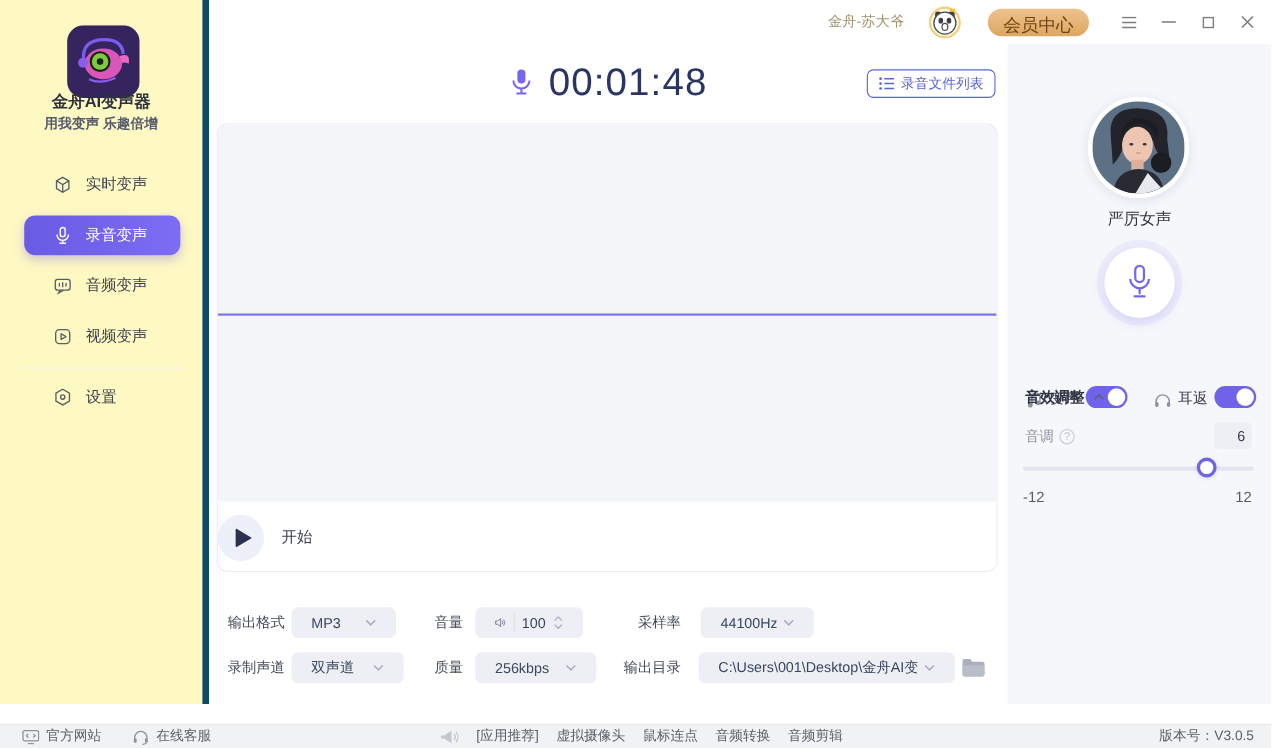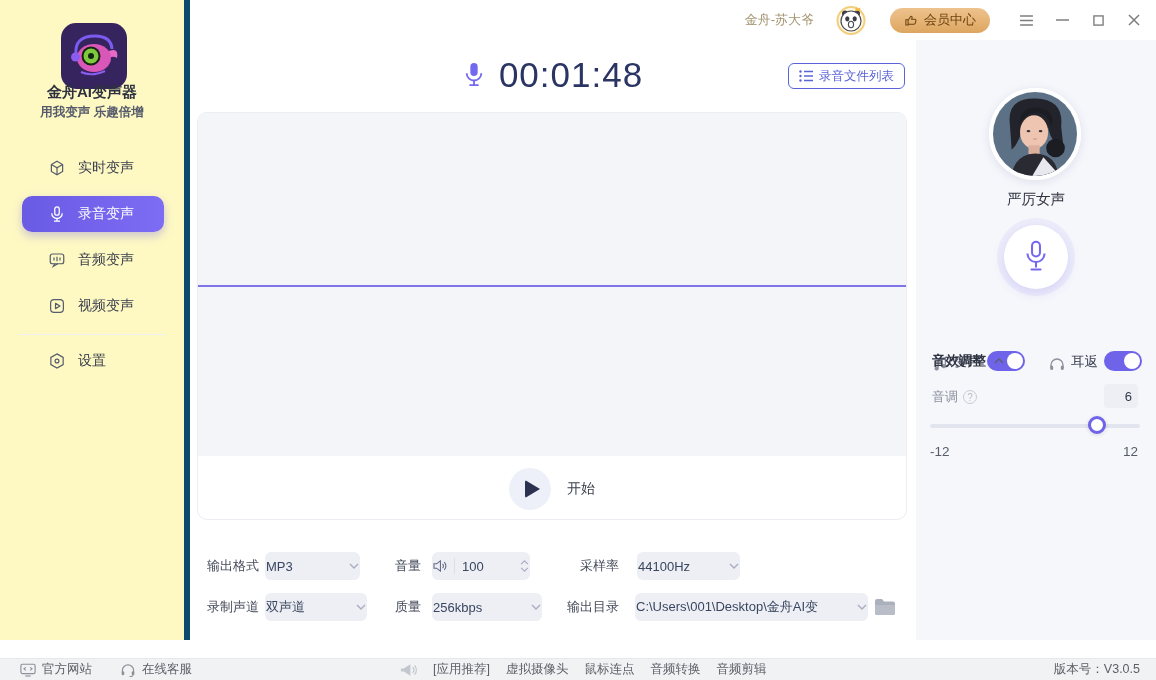"会员中心" .member-btn { flex-direction: none -> column; font-size: 13px -> 16px }
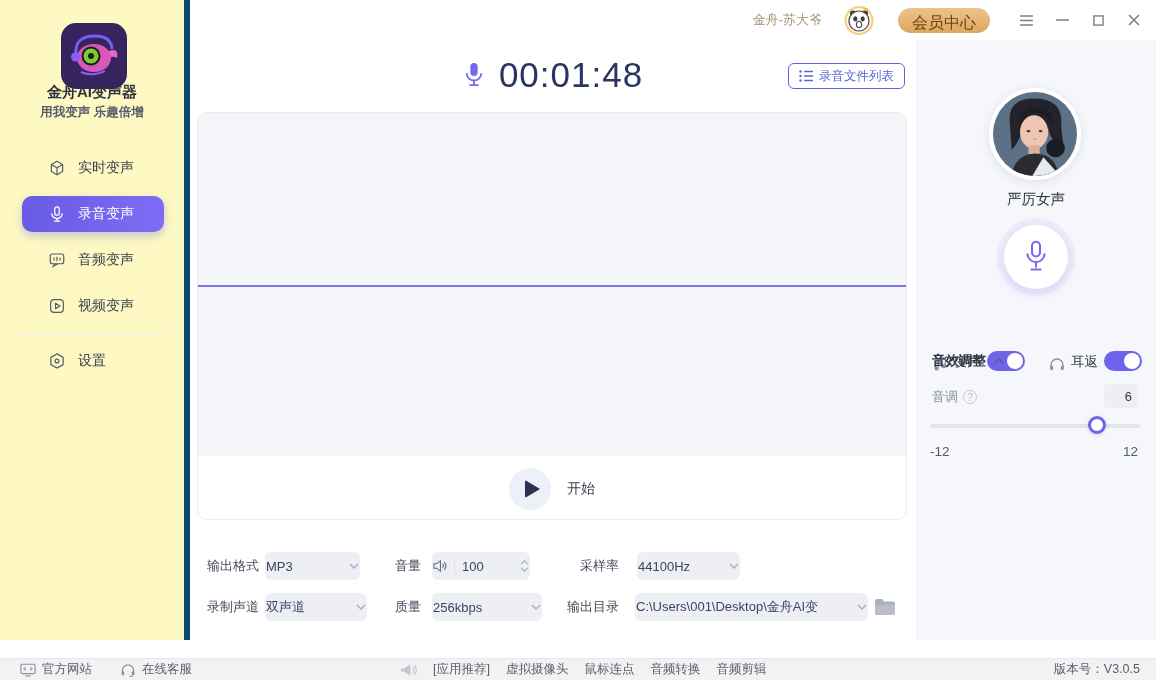"开始" .controls { flex-direction: none -> column }
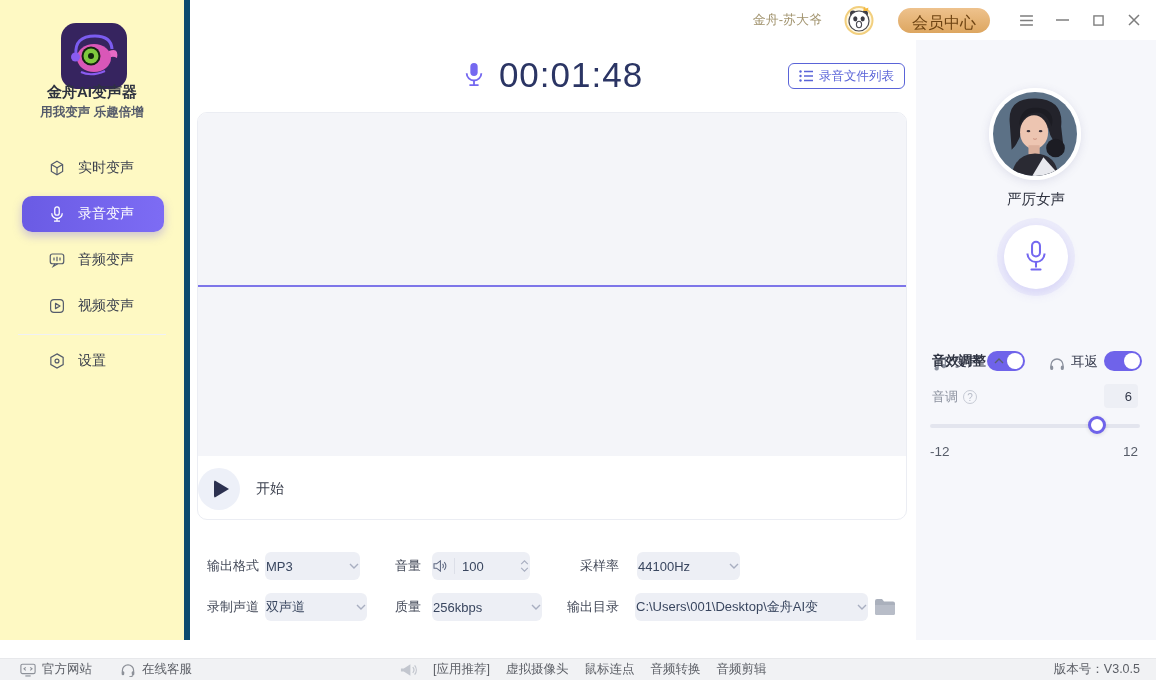"MP3" .field { padding: 0 1px -> 0 18px }
